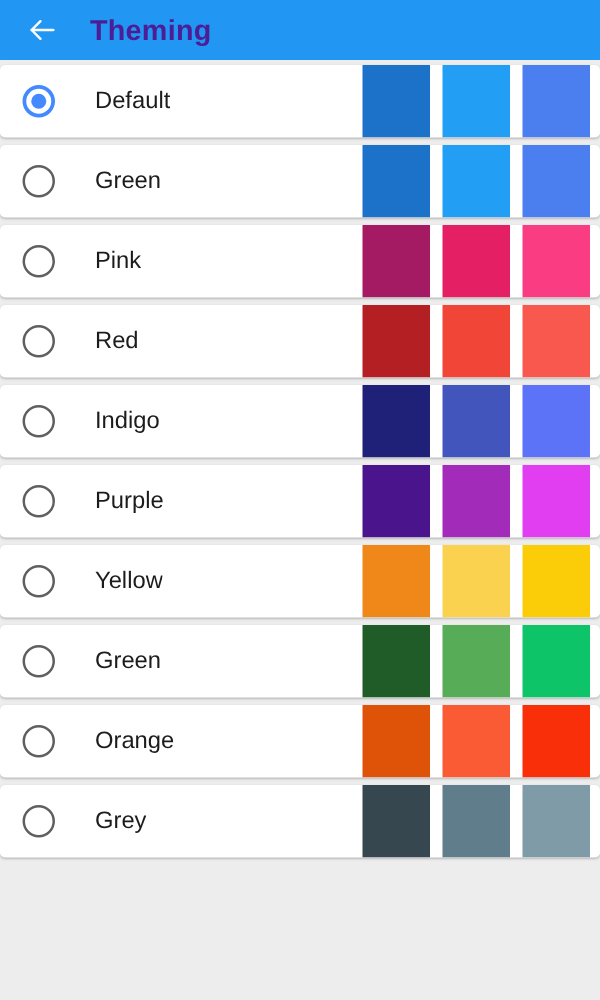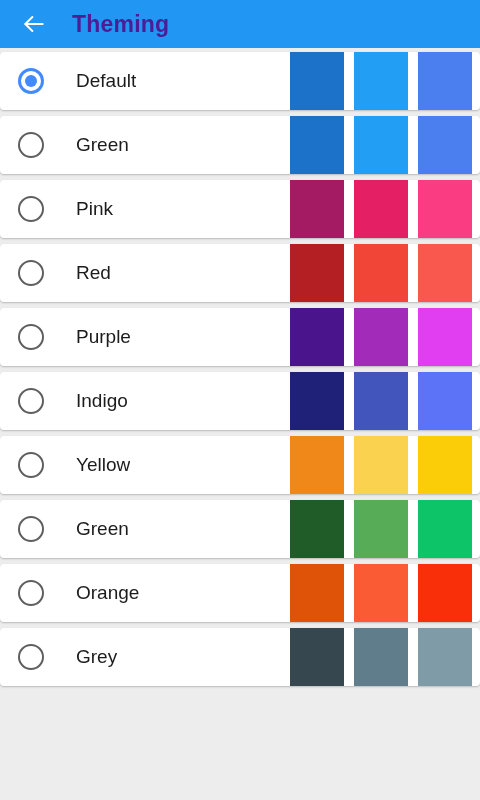"Purple" div.theme-row { order: before "Indigo" -> after "Indigo" }
